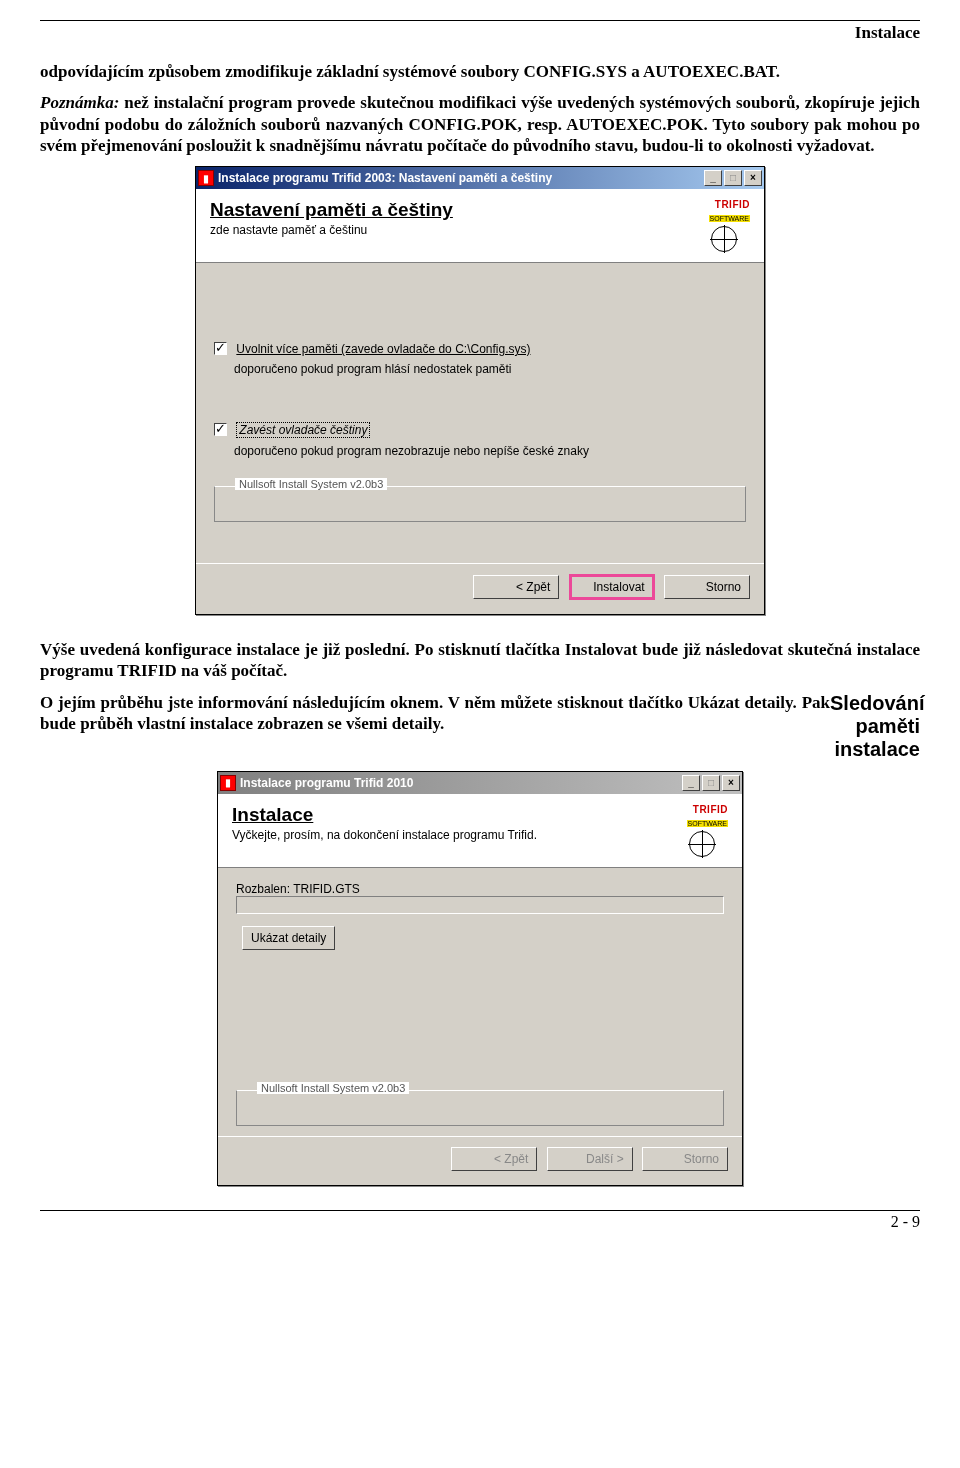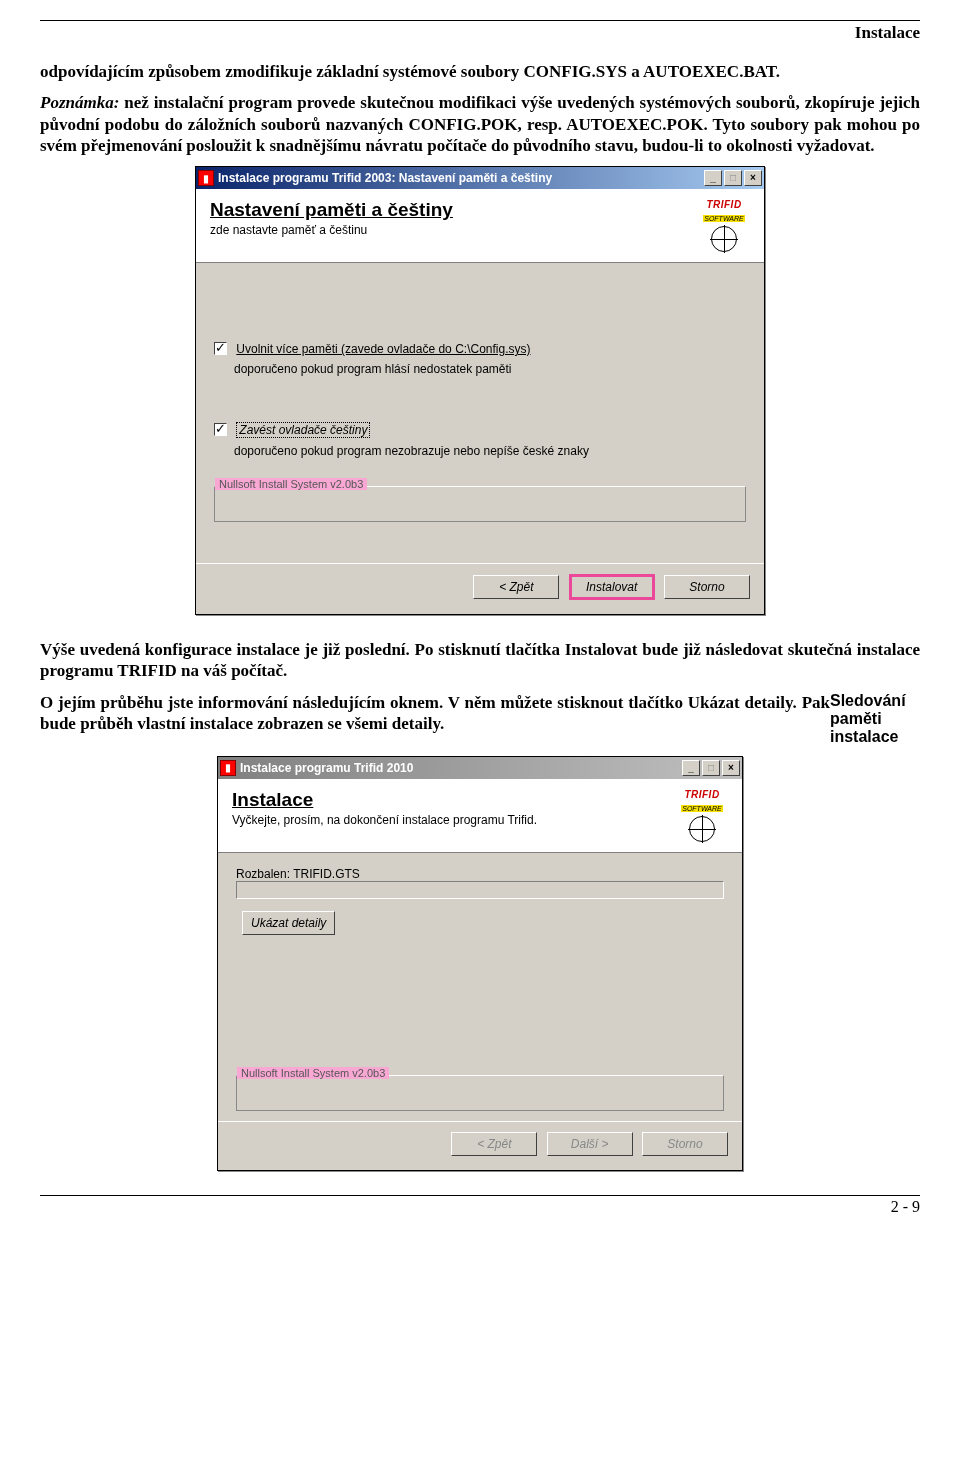"TRIFID" .logo { font-style: italic -> none; text-align: center -> right }
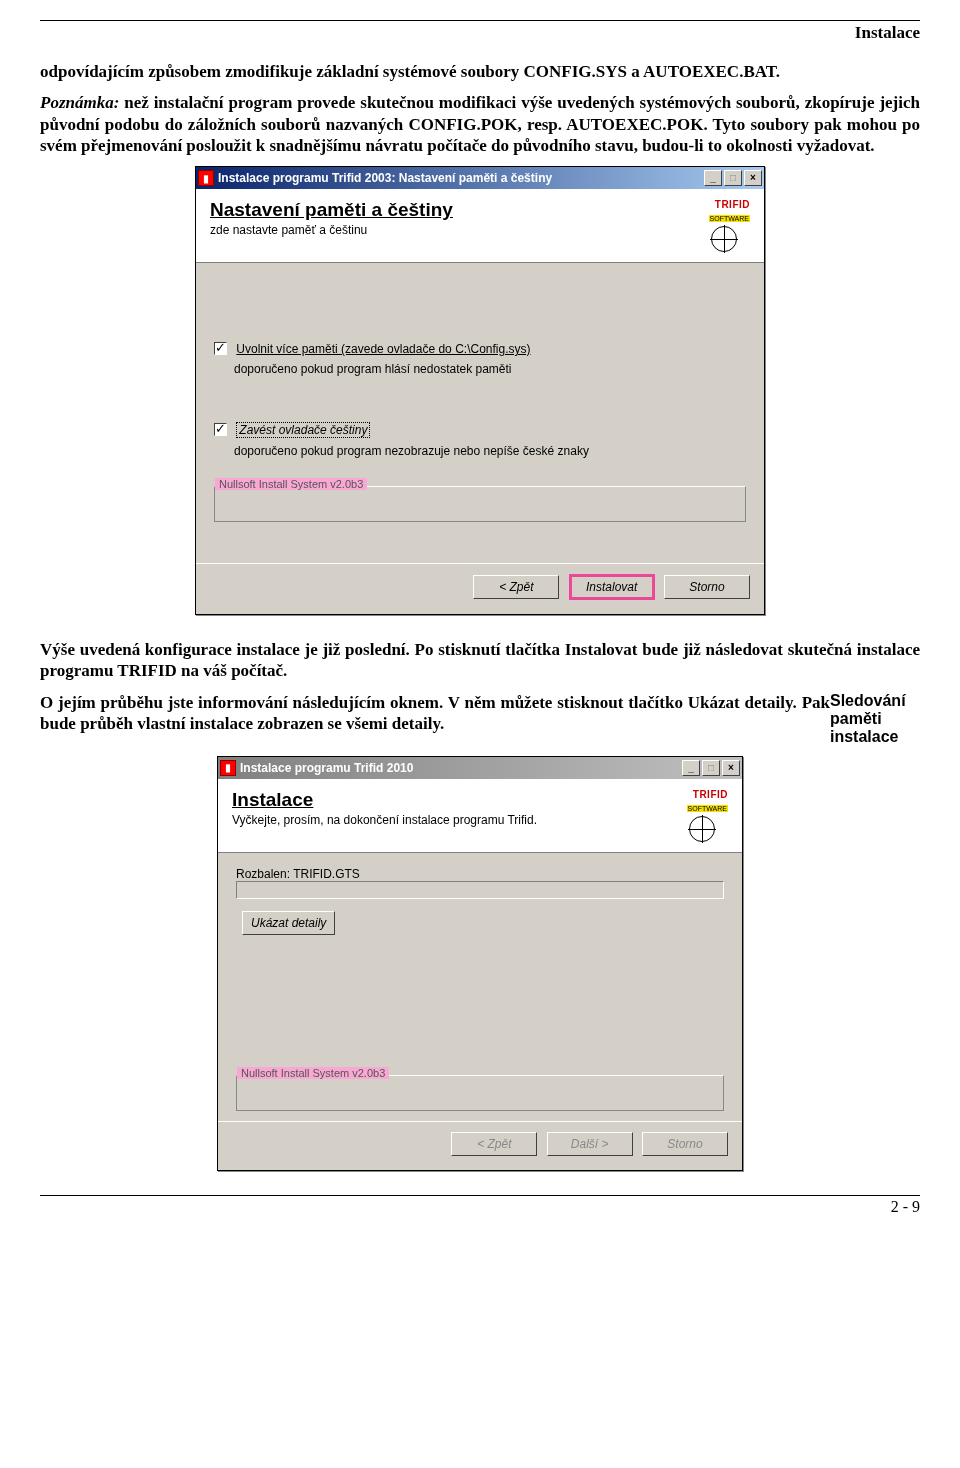"Nullsoft Install System v2.0b3" .groupbox-legend { background: #f9a8d4 -> #ffffff; left: 0 -> 20px }
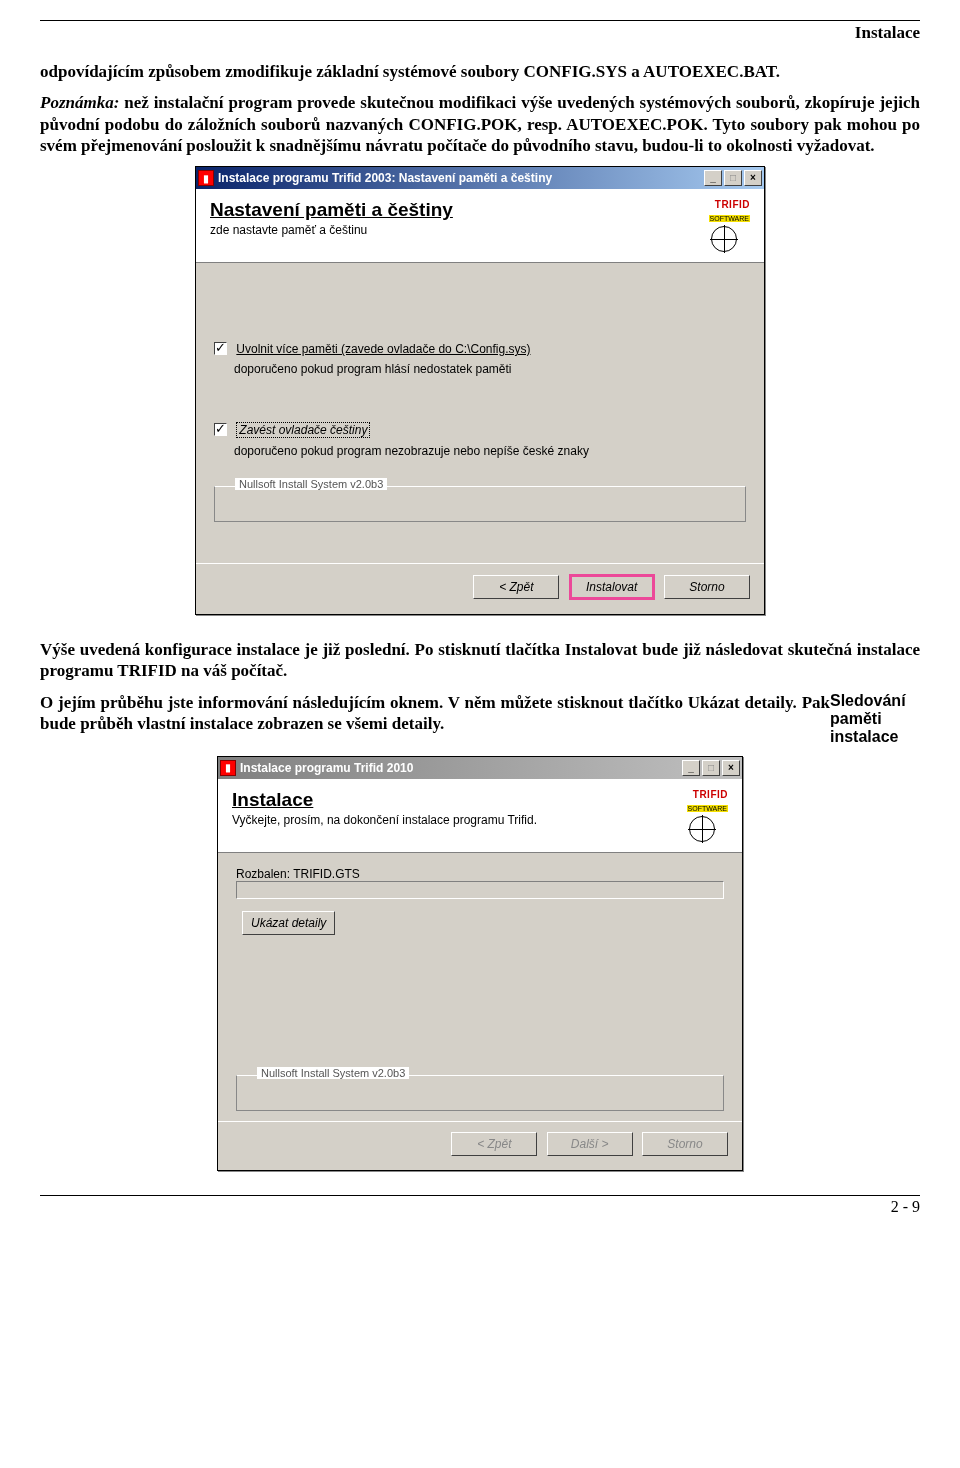"< Zpět" .btn { font-style: italic -> none; text-align: center -> none }
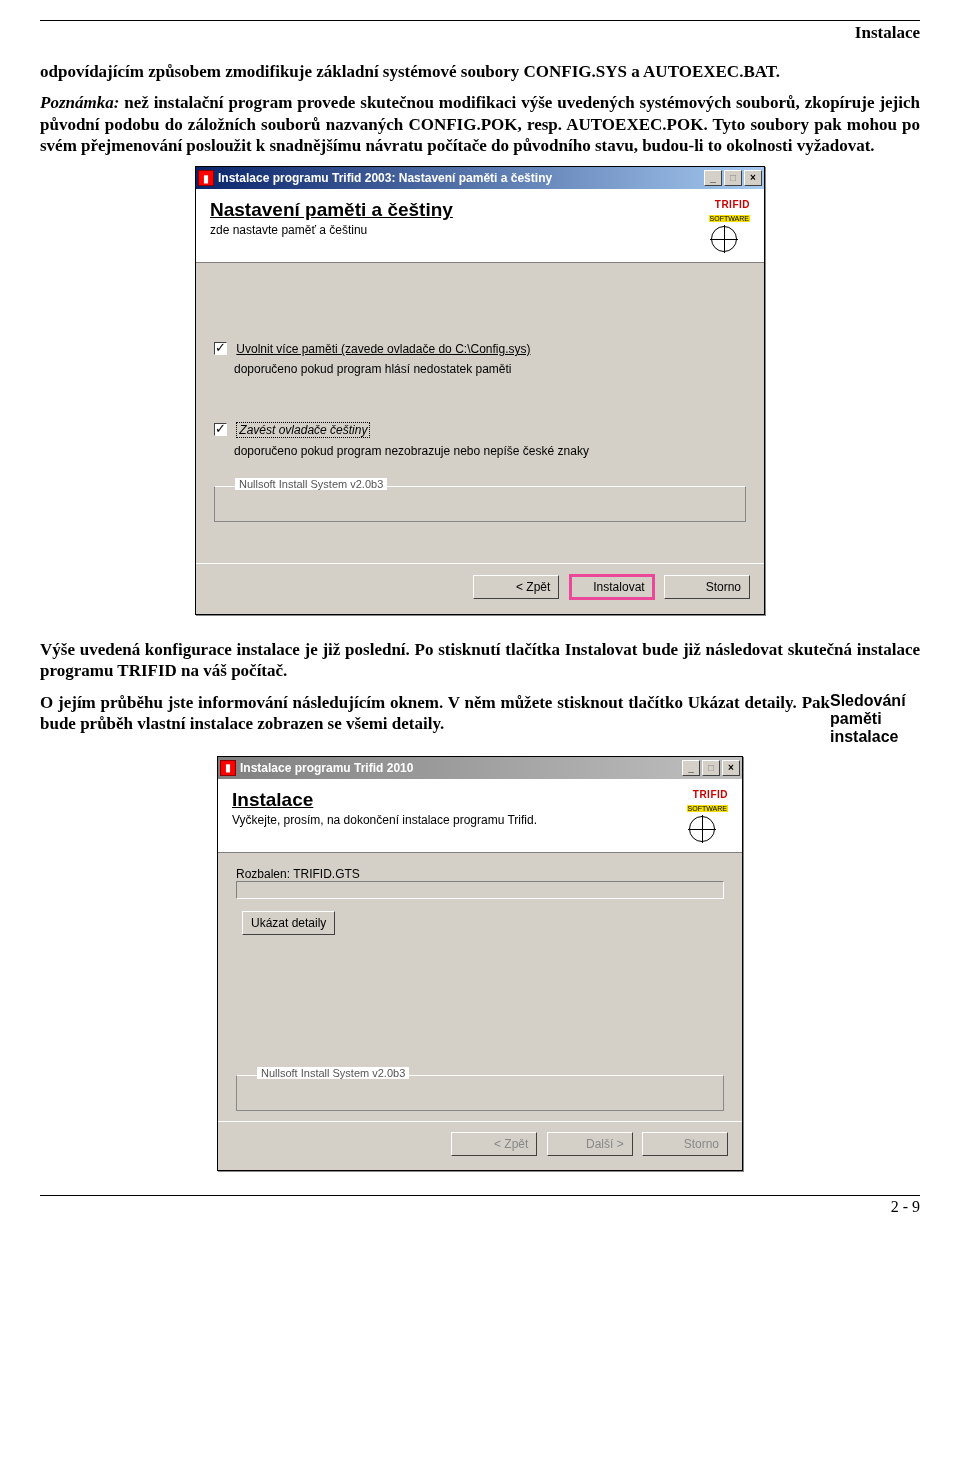"Sledování" .side-label { font-size: 16px -> 20px; text-align: left -> right }
